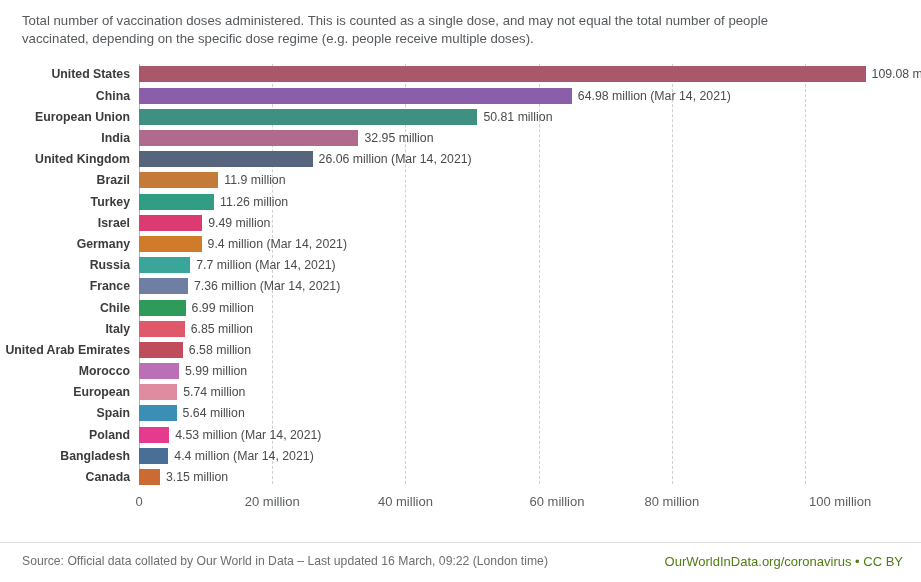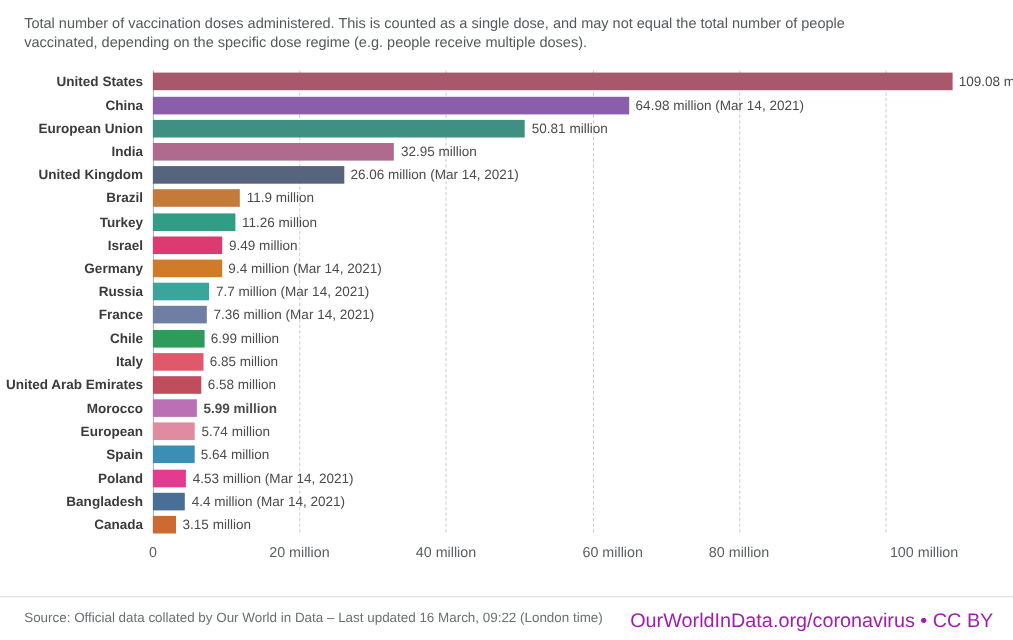"5.99 million" div.bar-value { font-weight: bold -> none }
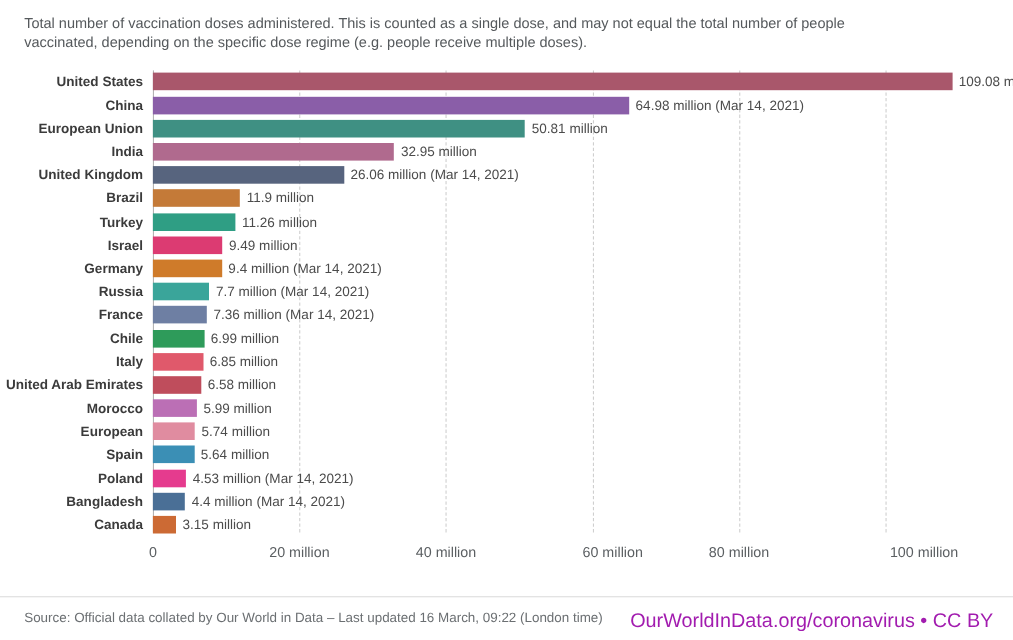"OurWorldInData.org/coronavirus • CC BY" .footer-right { color: #a21caf -> #4d7c0f; font-size: 18px -> 13px }
